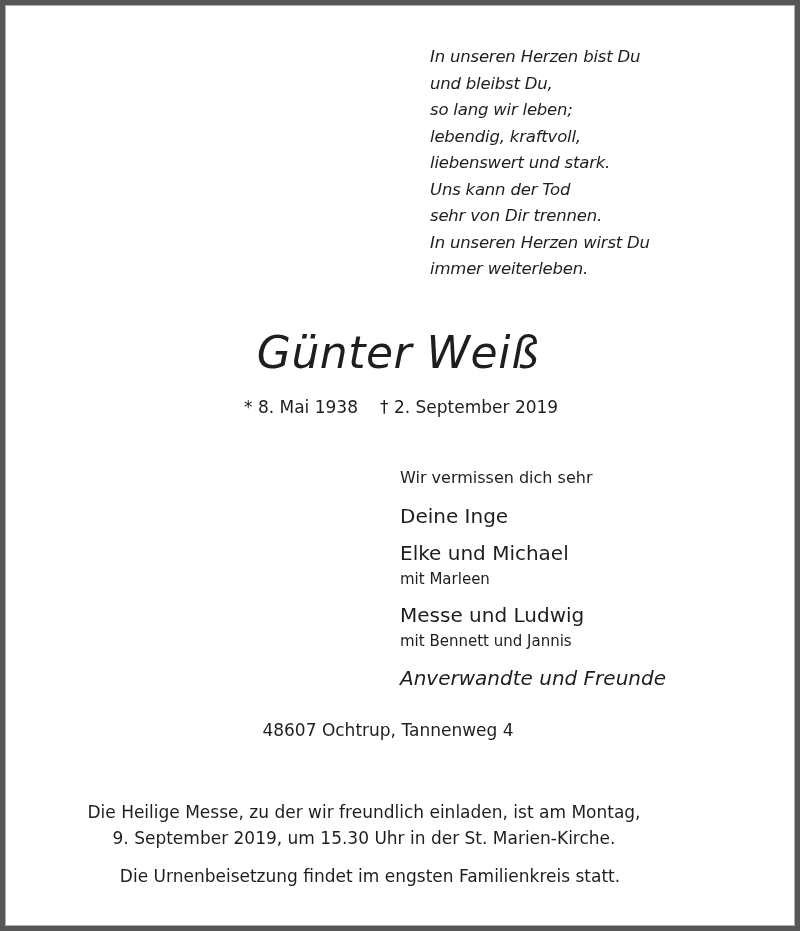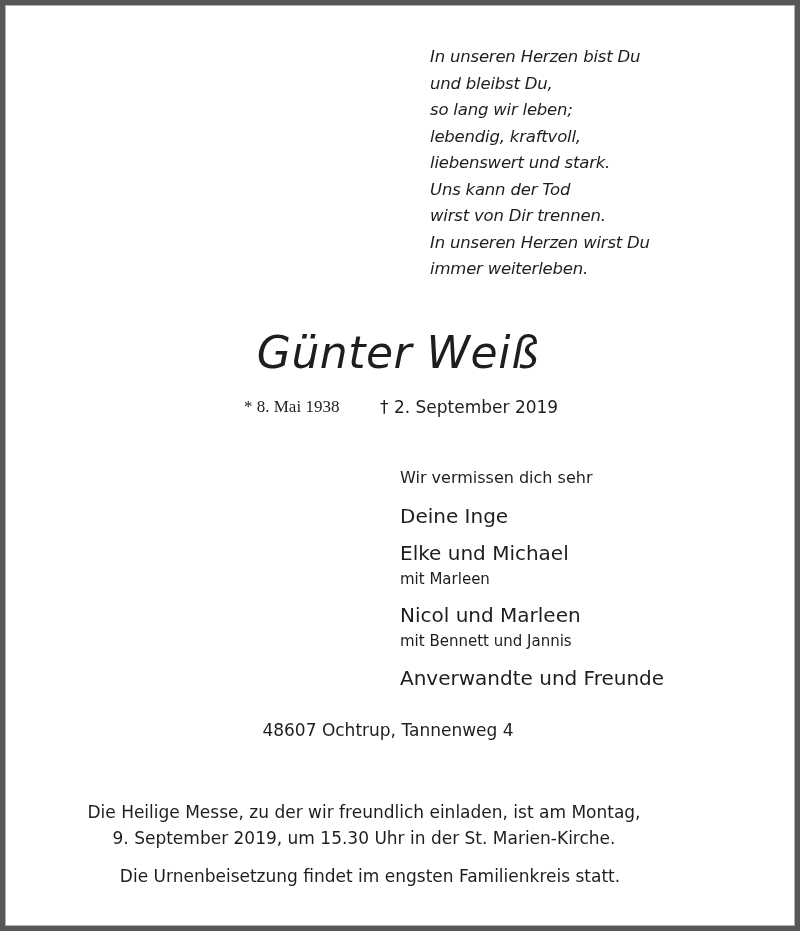"wirst von Dir trennen." div { text: wirst -> sehr }
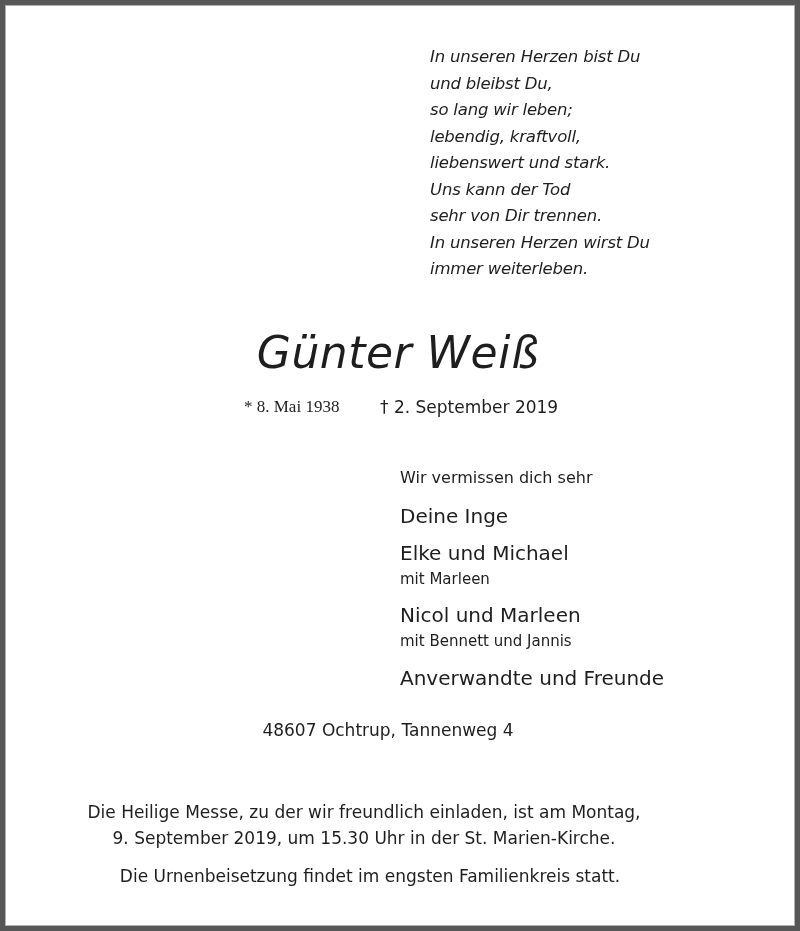"* 8. Mai 1938" .born { font-family: Liberation Serif, serif -> none }
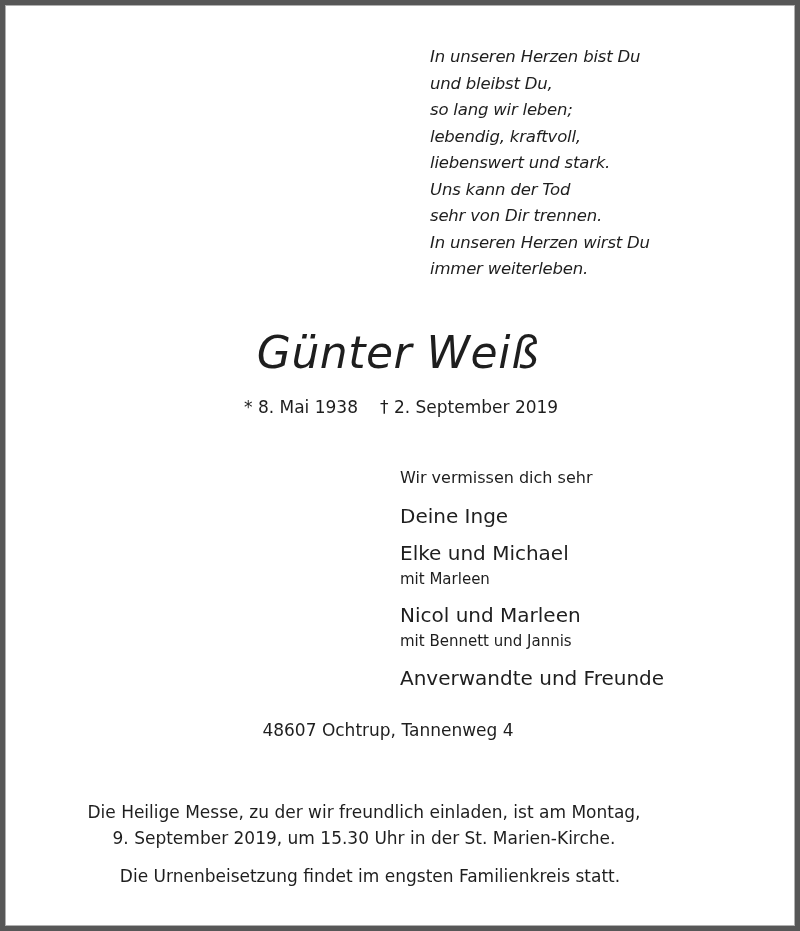"Nicol und Marleen" div.abs { text: Nicol und Marleen -> Messe und Ludwig }
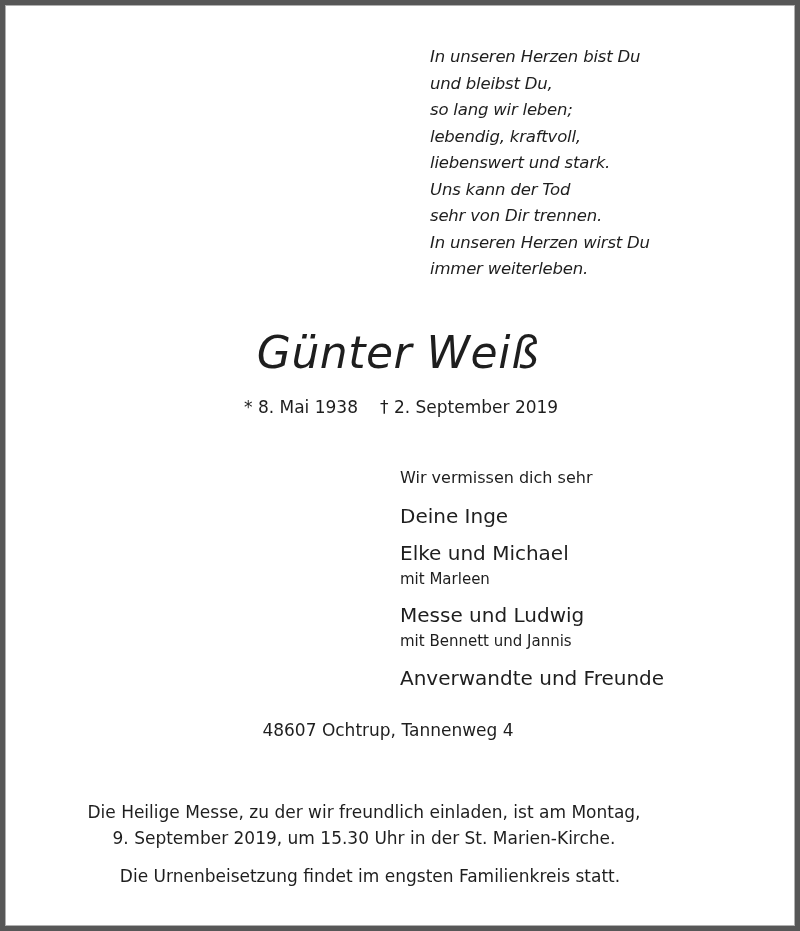"Anverwandte und Freunde" div.abs { font-style: none -> italic }
